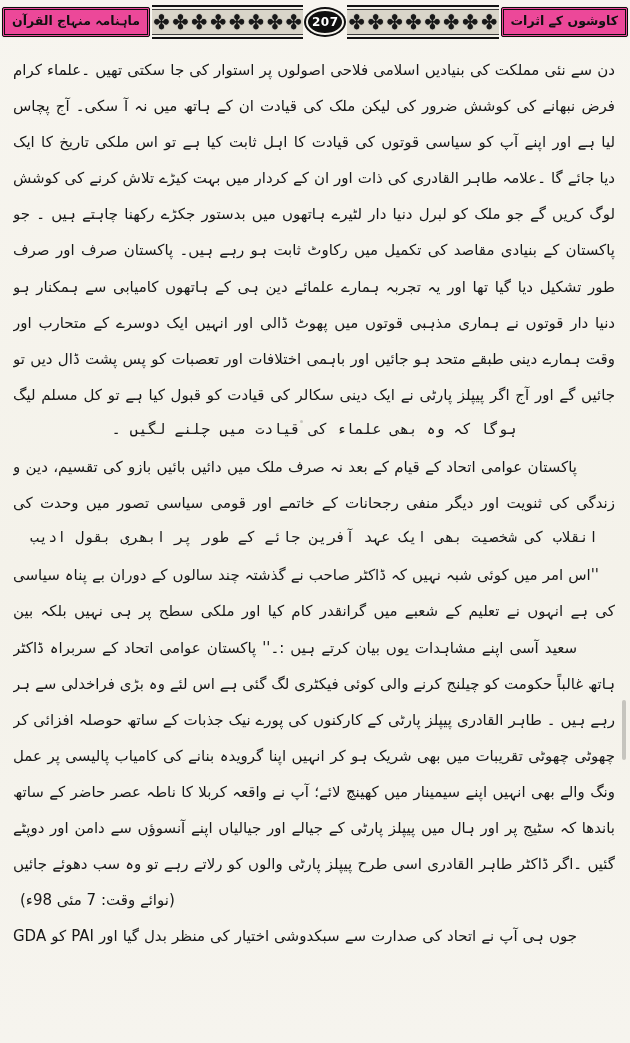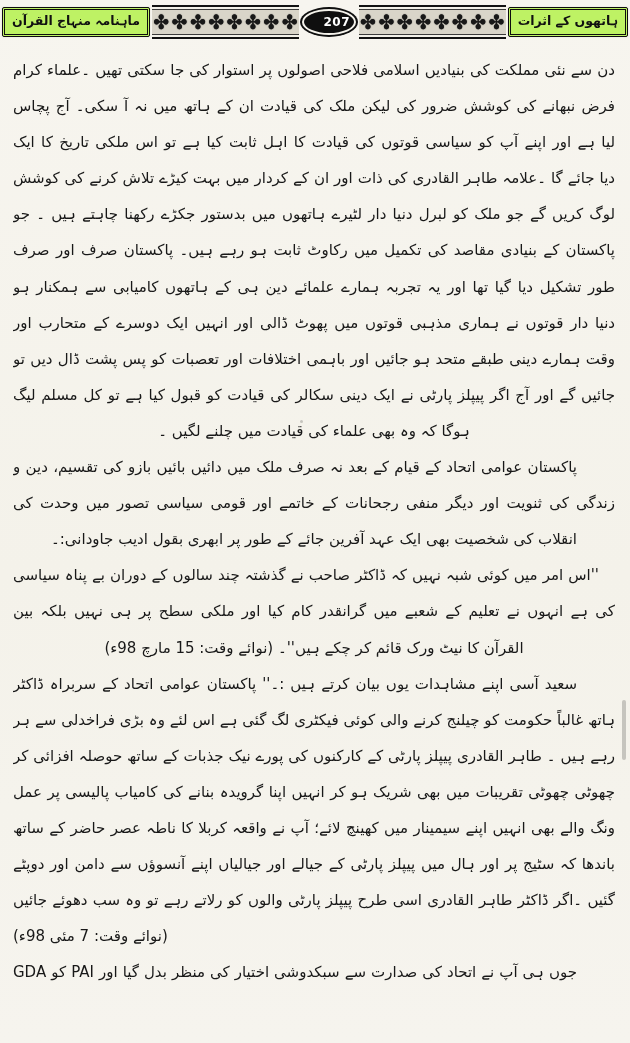"ماہنامہ منہاج القرآن" .hdr-box { background: #bef264 -> #ec4899 }
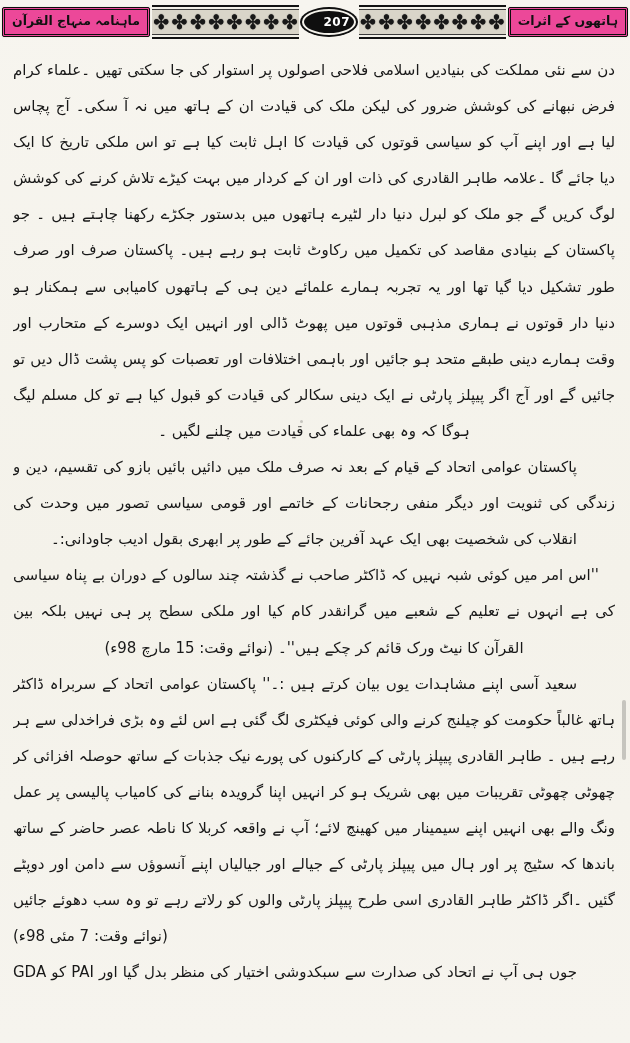"207" .badge { padding-left: 16px -> none }
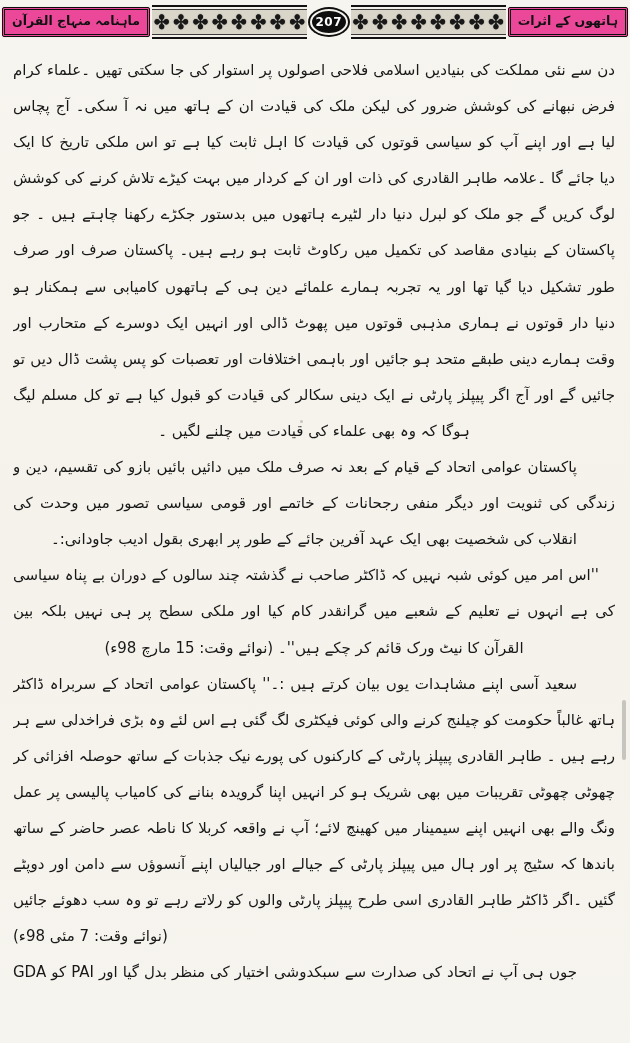"ہاتھوں کے اثرات" div.hdr-box { text: ہاتھوں -> کاوشوں }
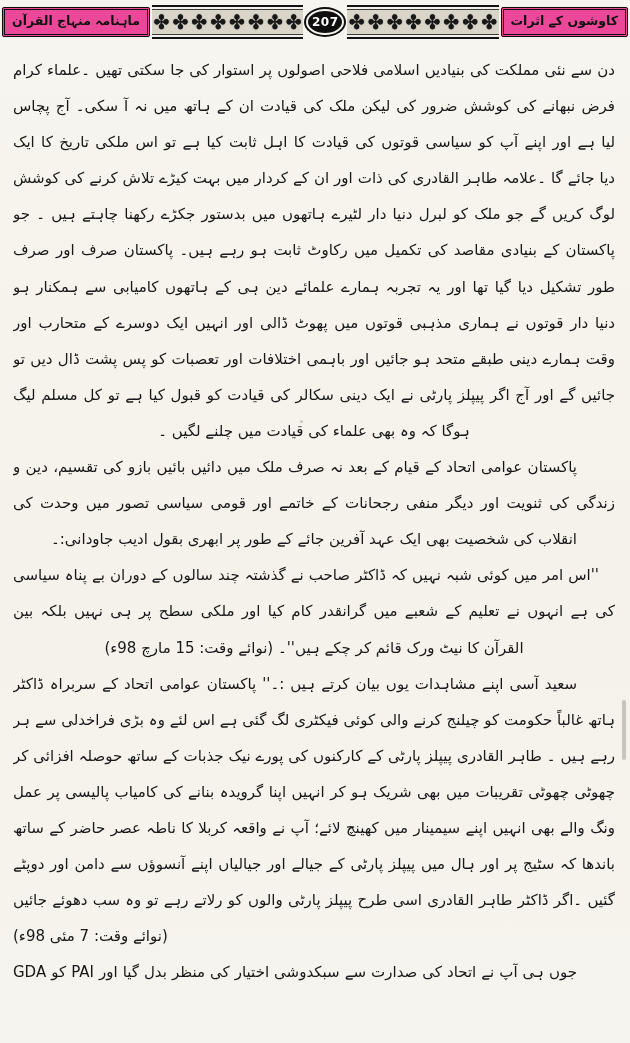"ہوگا کہ وہ بھی علماء" .line.center { font-family: none -> Liberation Mono, monospace; text-align: none -> center }
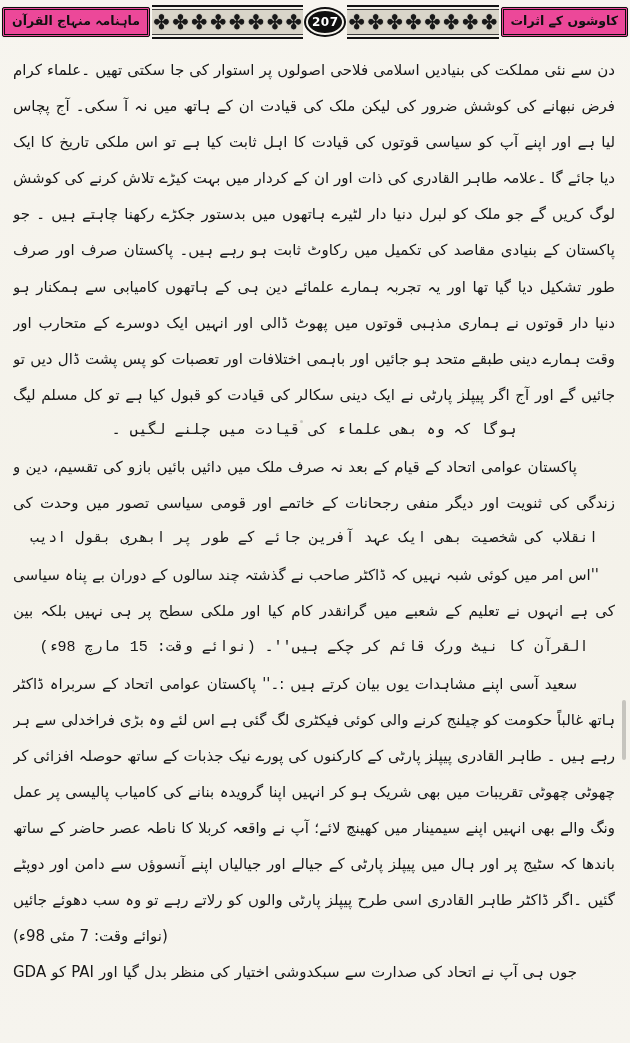"القرآن کا نیٹ ورک قائم" div.line { html: <div>القرآن کا نیٹ ورک قائم کر چکے ہیں''۔ (نوائے وقت: 15 مارچ 98ء)</div> -> none }
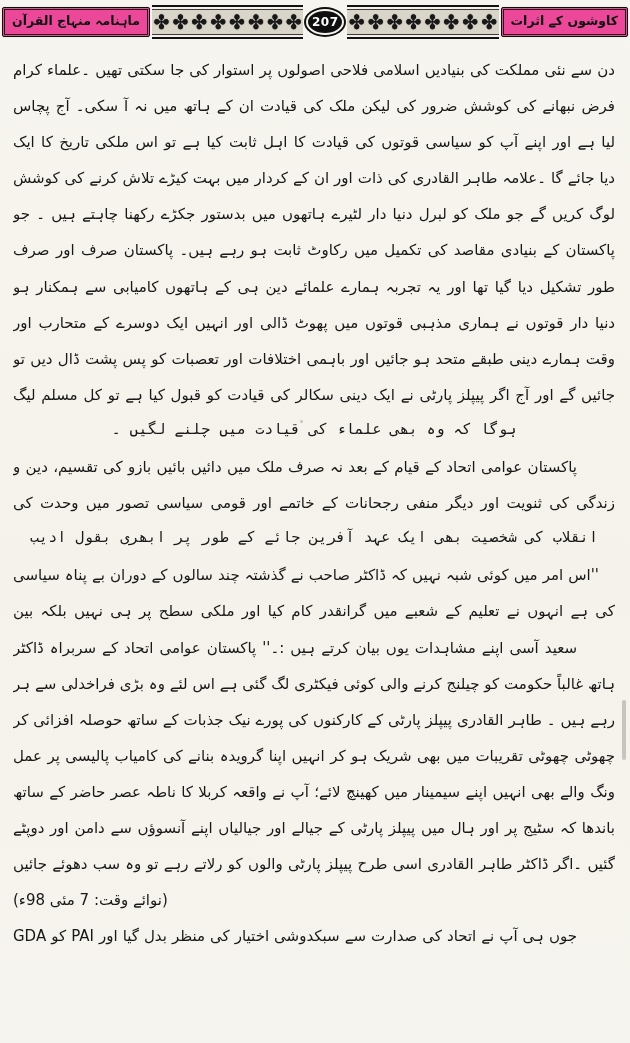"(نوائے وقت: 7 مئی 98ء)" .line.left { margin-left: none -> 7px }
